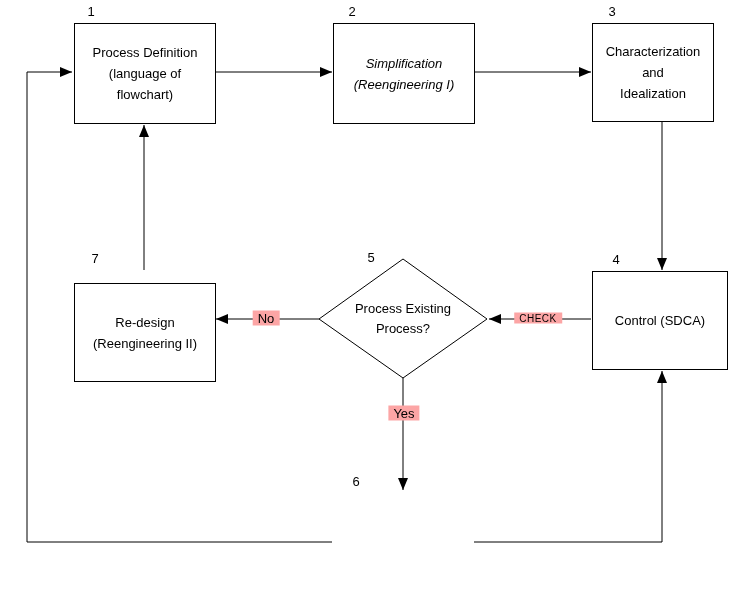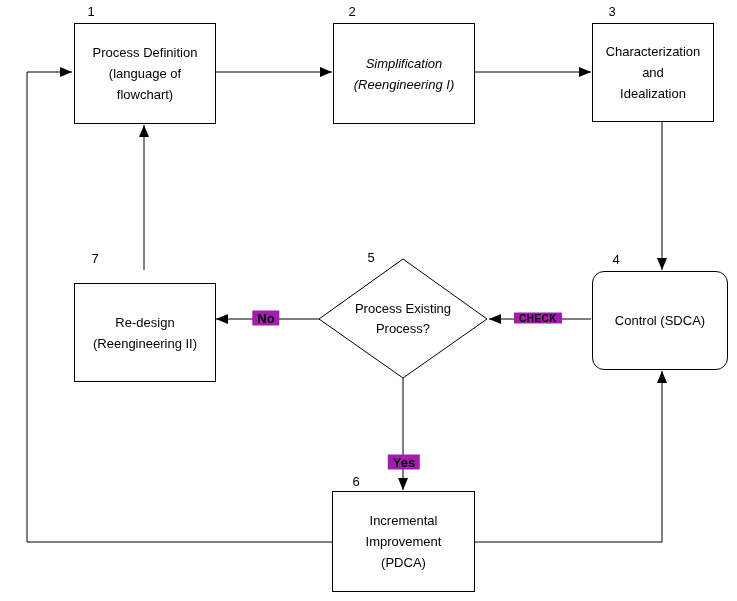"No" .edge-label { background: #a21caf -> #fca5a5; font-weight: bold -> none }
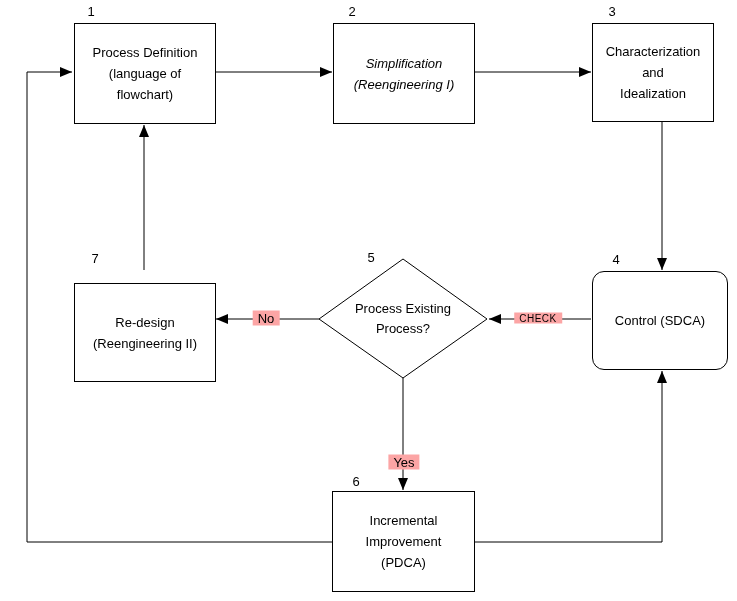"Control (SDCA)" div.node { border-radius: 12px -> none }
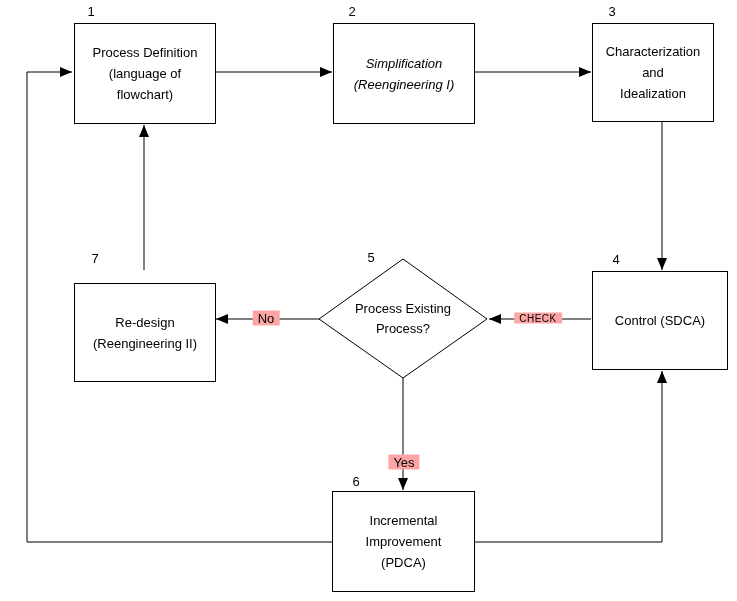"Yes" span.edge-label { top: 462px -> 413px }
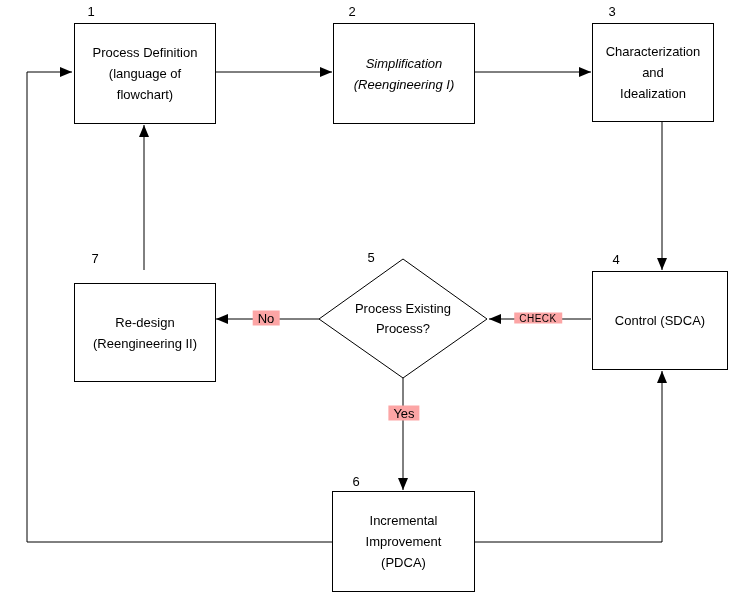"Incremental" div.node { html: <div>Incremental Improvement (PDCA)</div> -> none }
